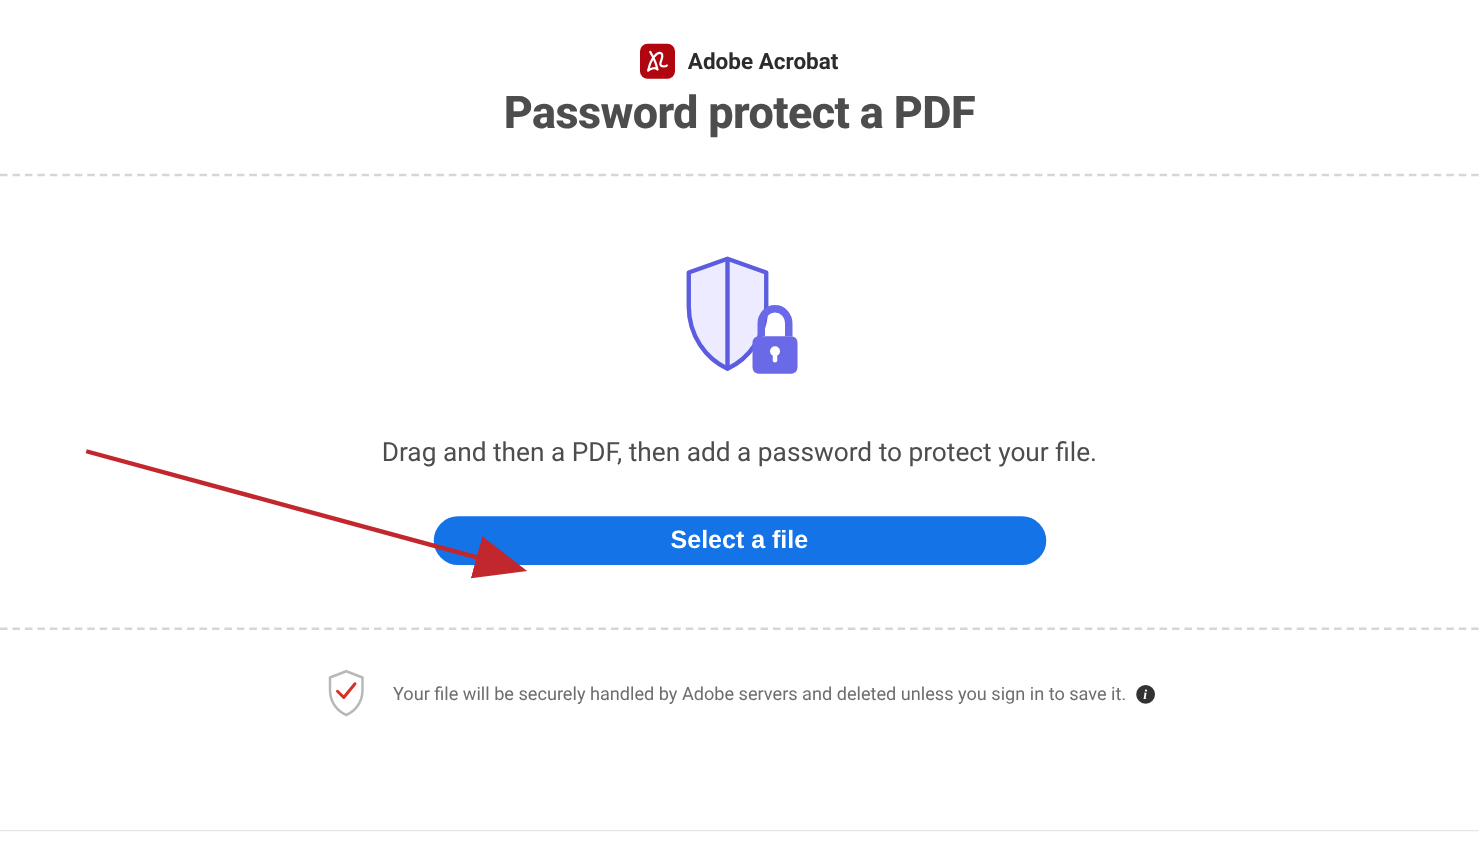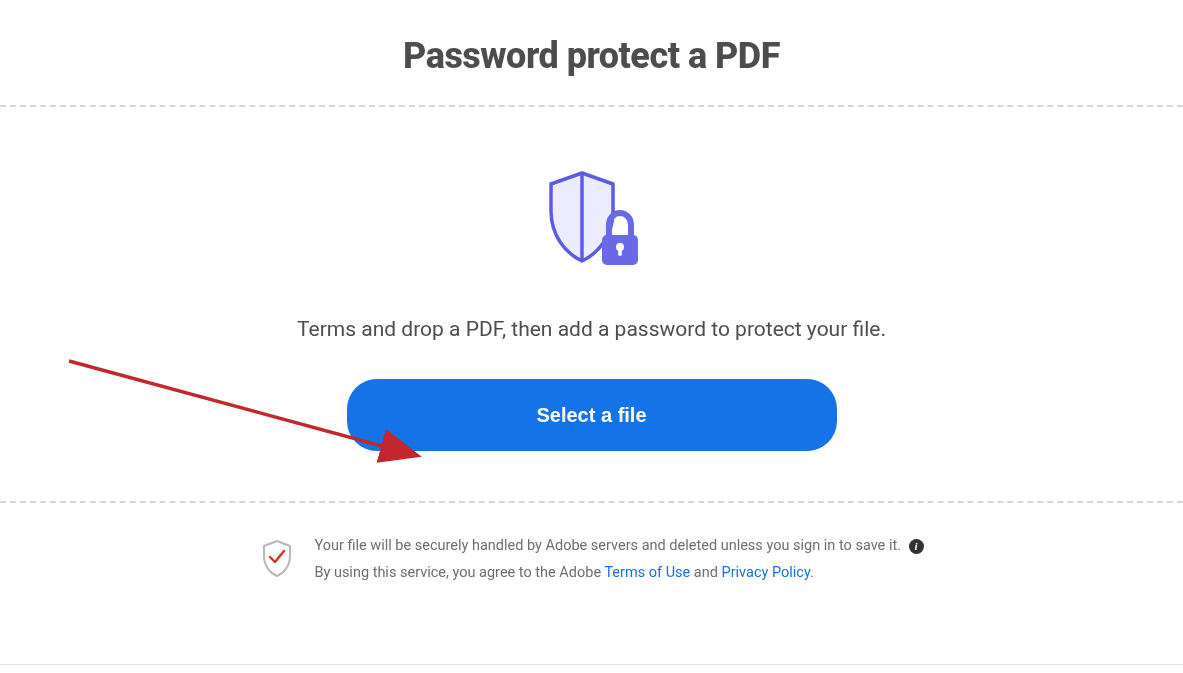"Adobe Acrobat" div.brand-row { html: none -> <div> <span> <svg> <path></path> </svg> </span> <span>Adobe Acrobat</span> </div> }
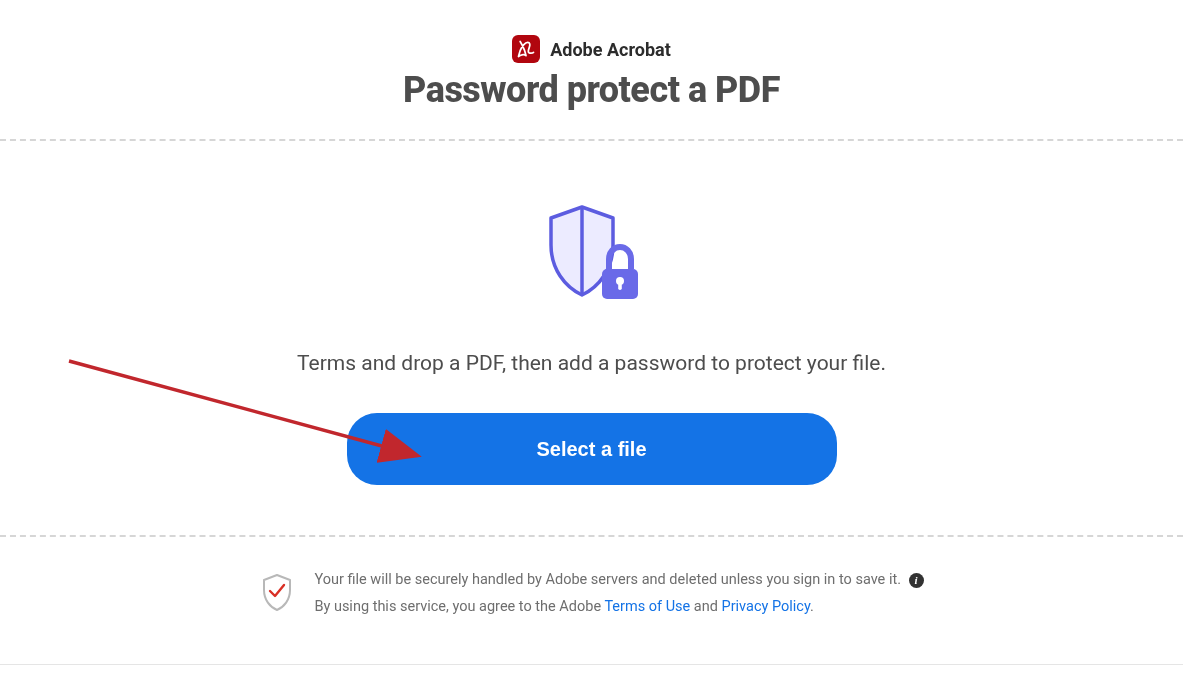"Terms and drop a PDF," p.instructions { text: Terms and drop -> Drag and then }
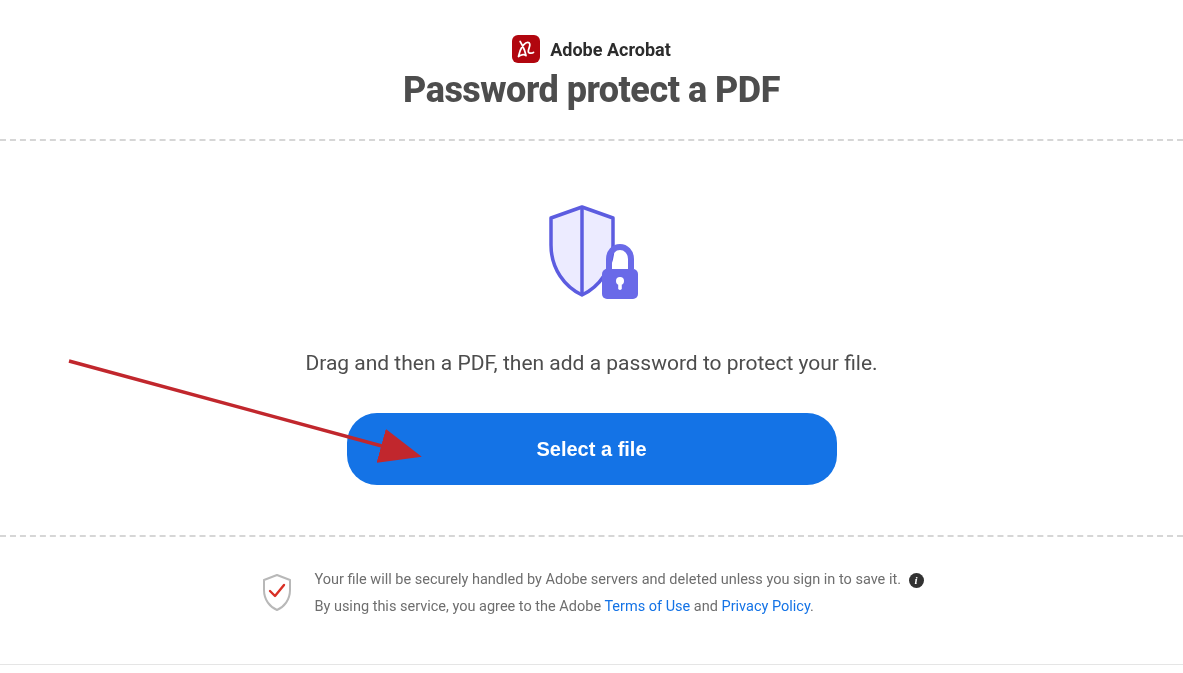"Select a file" .select-btn { height: 72px -> 39px }
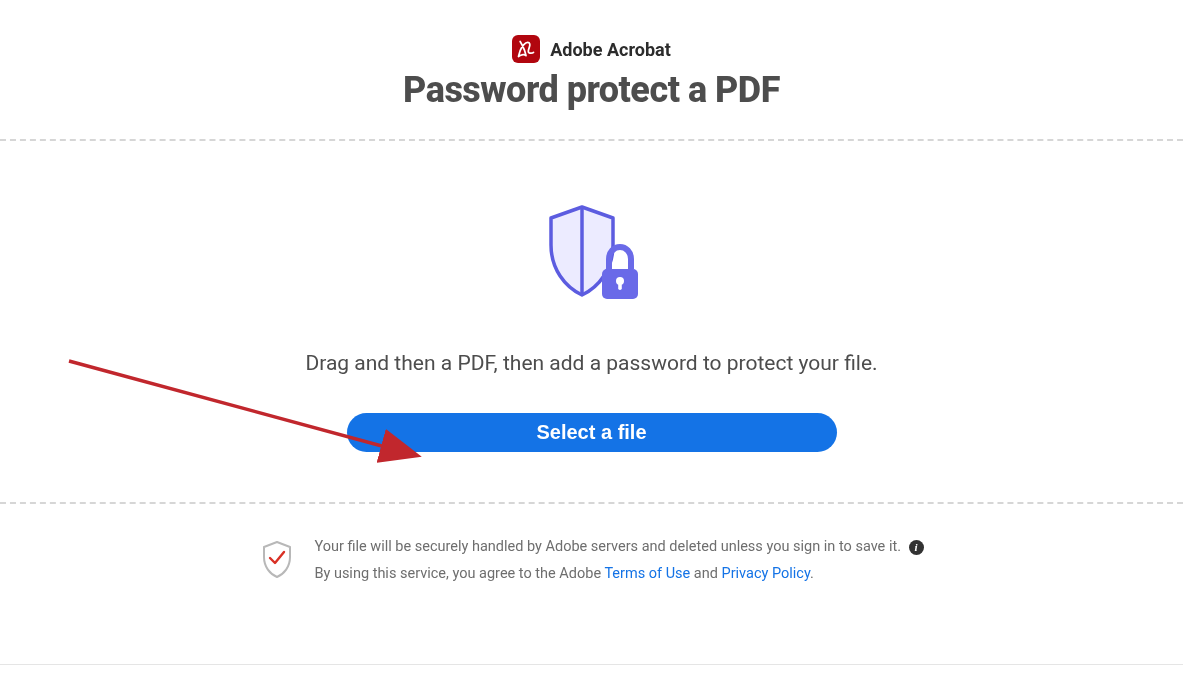"By using this service, you" div { html: <div> <span>By using this service, you agree to the Adobe </span><a>Terms of Use</a><span> and </span><a>Privacy Policy</a><span>.</span> </div> -> none }
